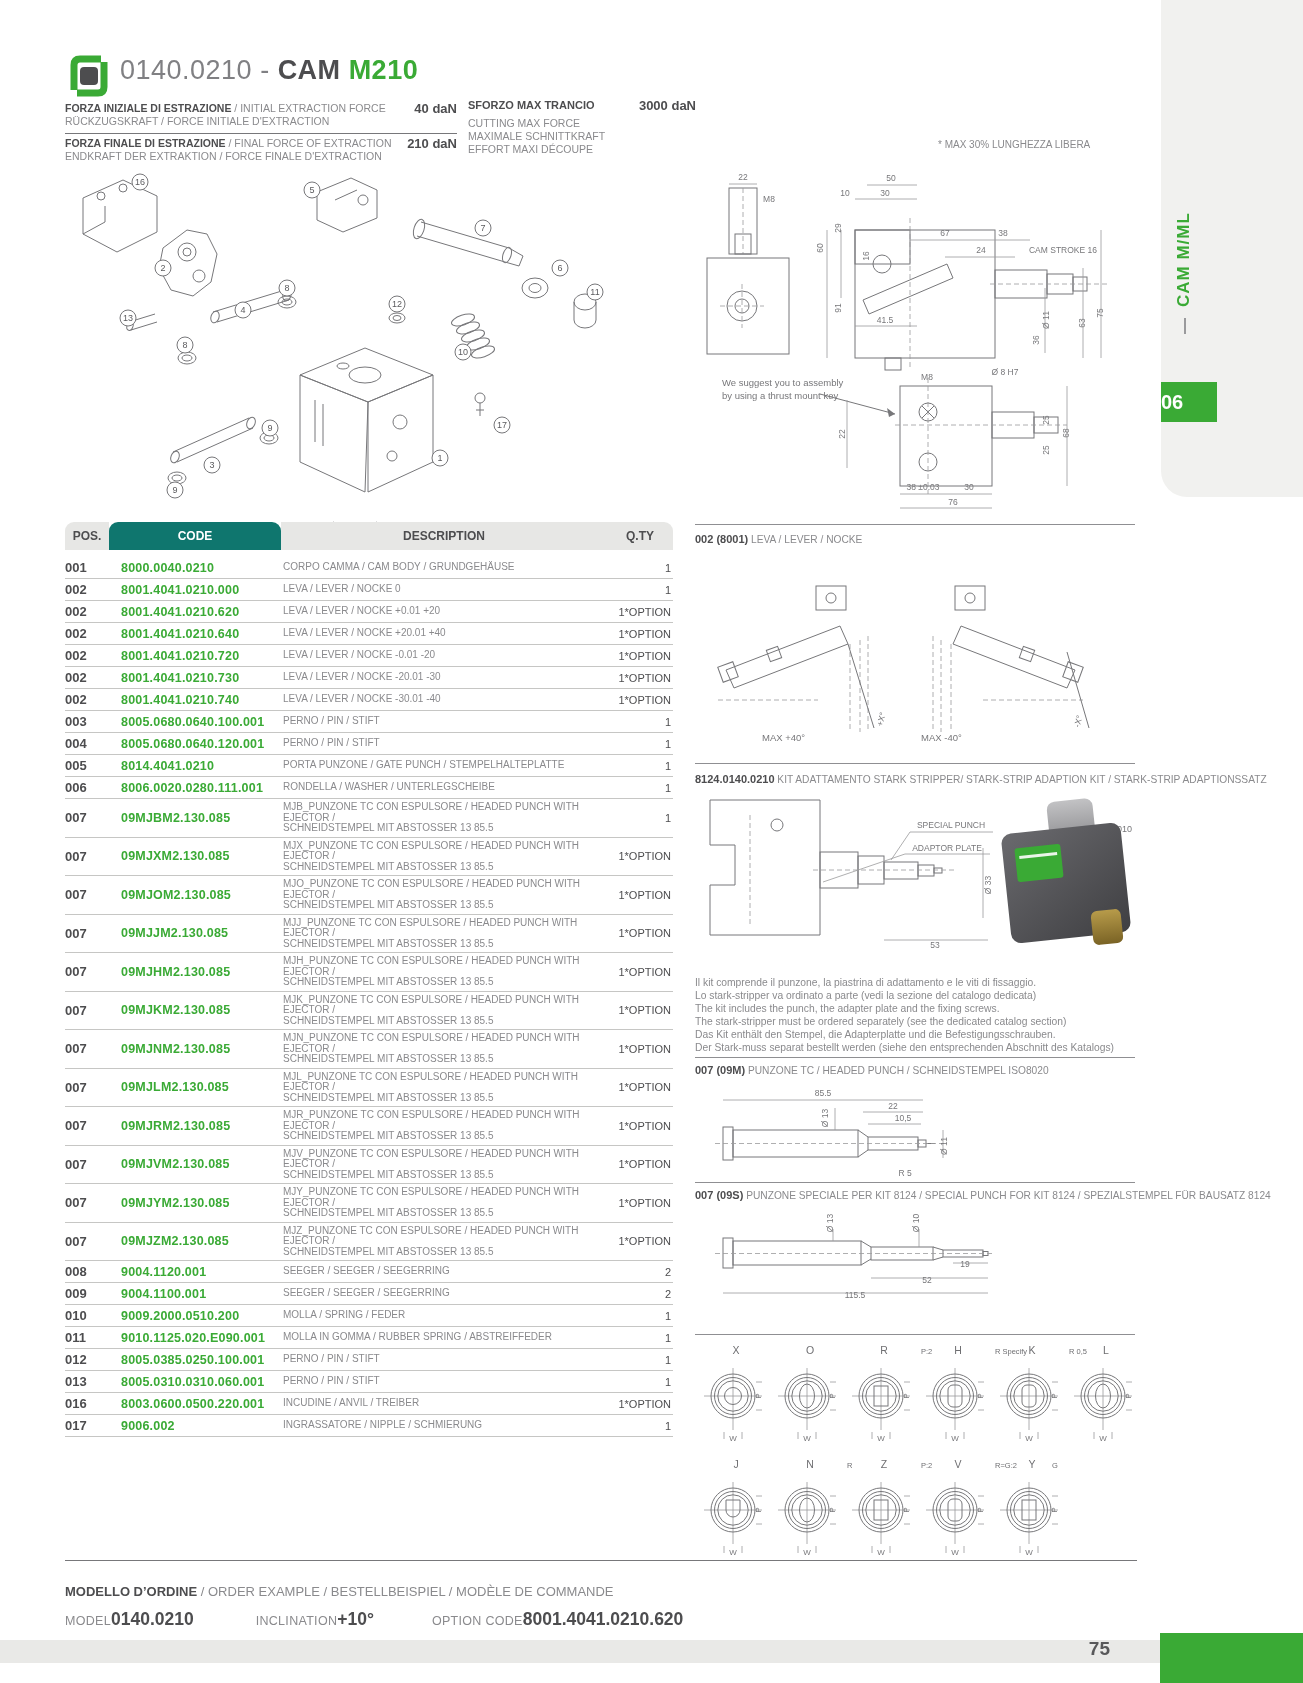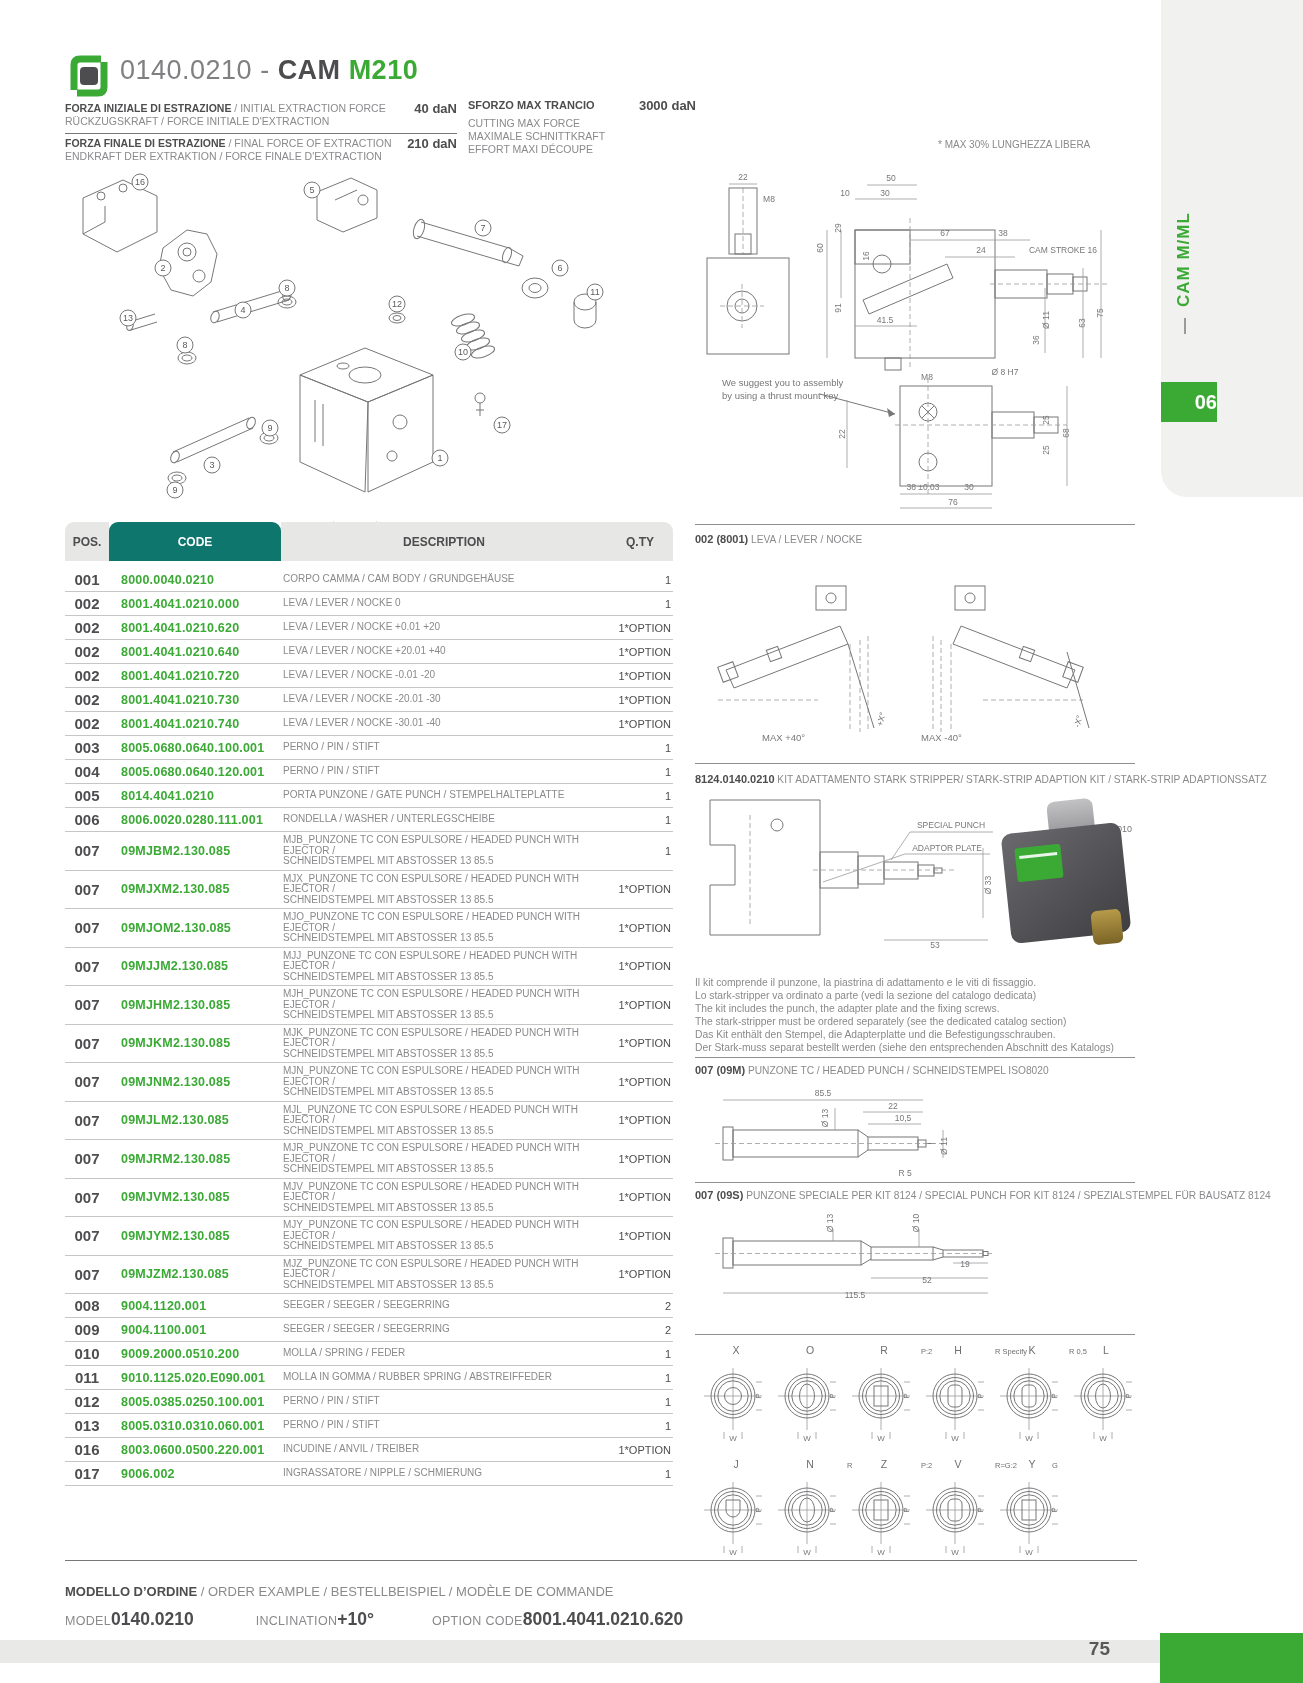"06" .side-tab-number { text-align: right -> left }
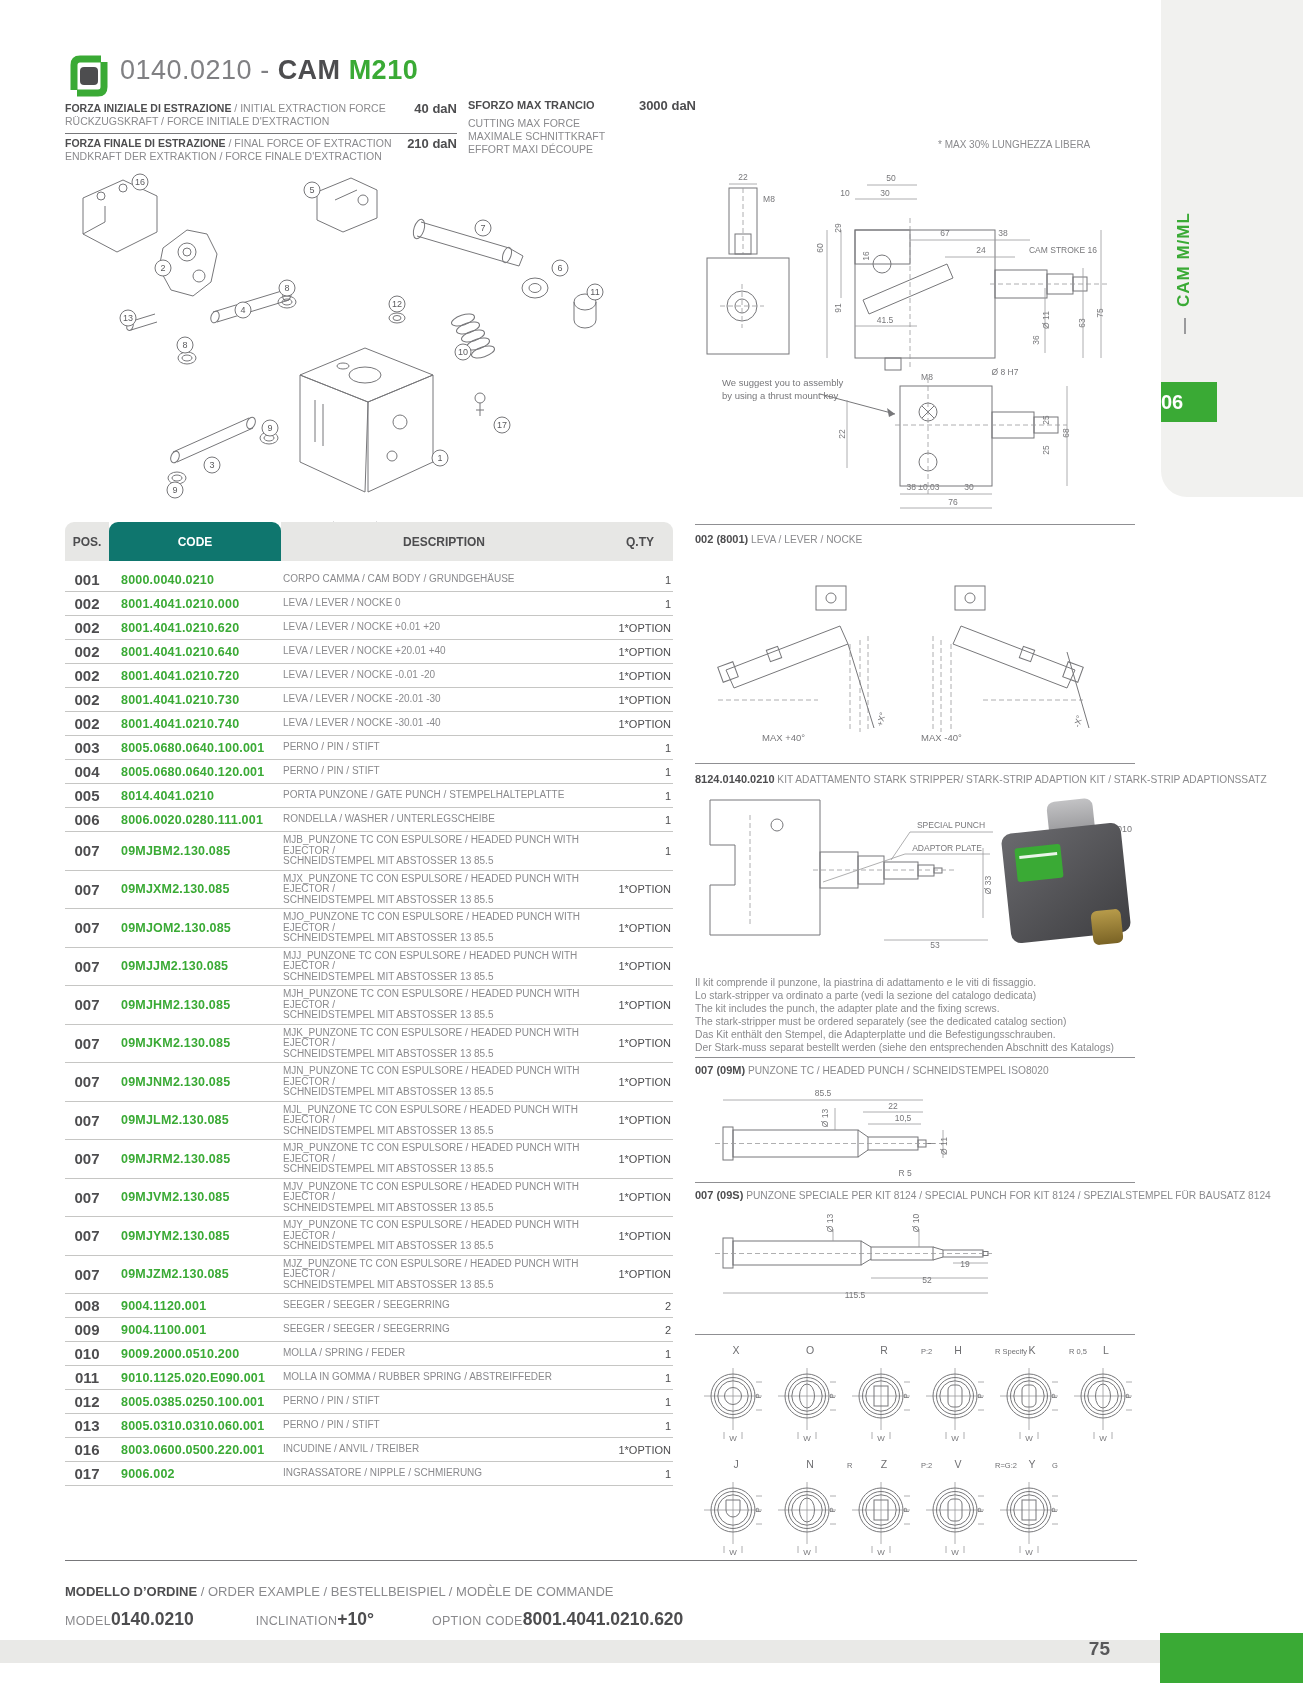"POS." .thead { height: 39px -> 28px }
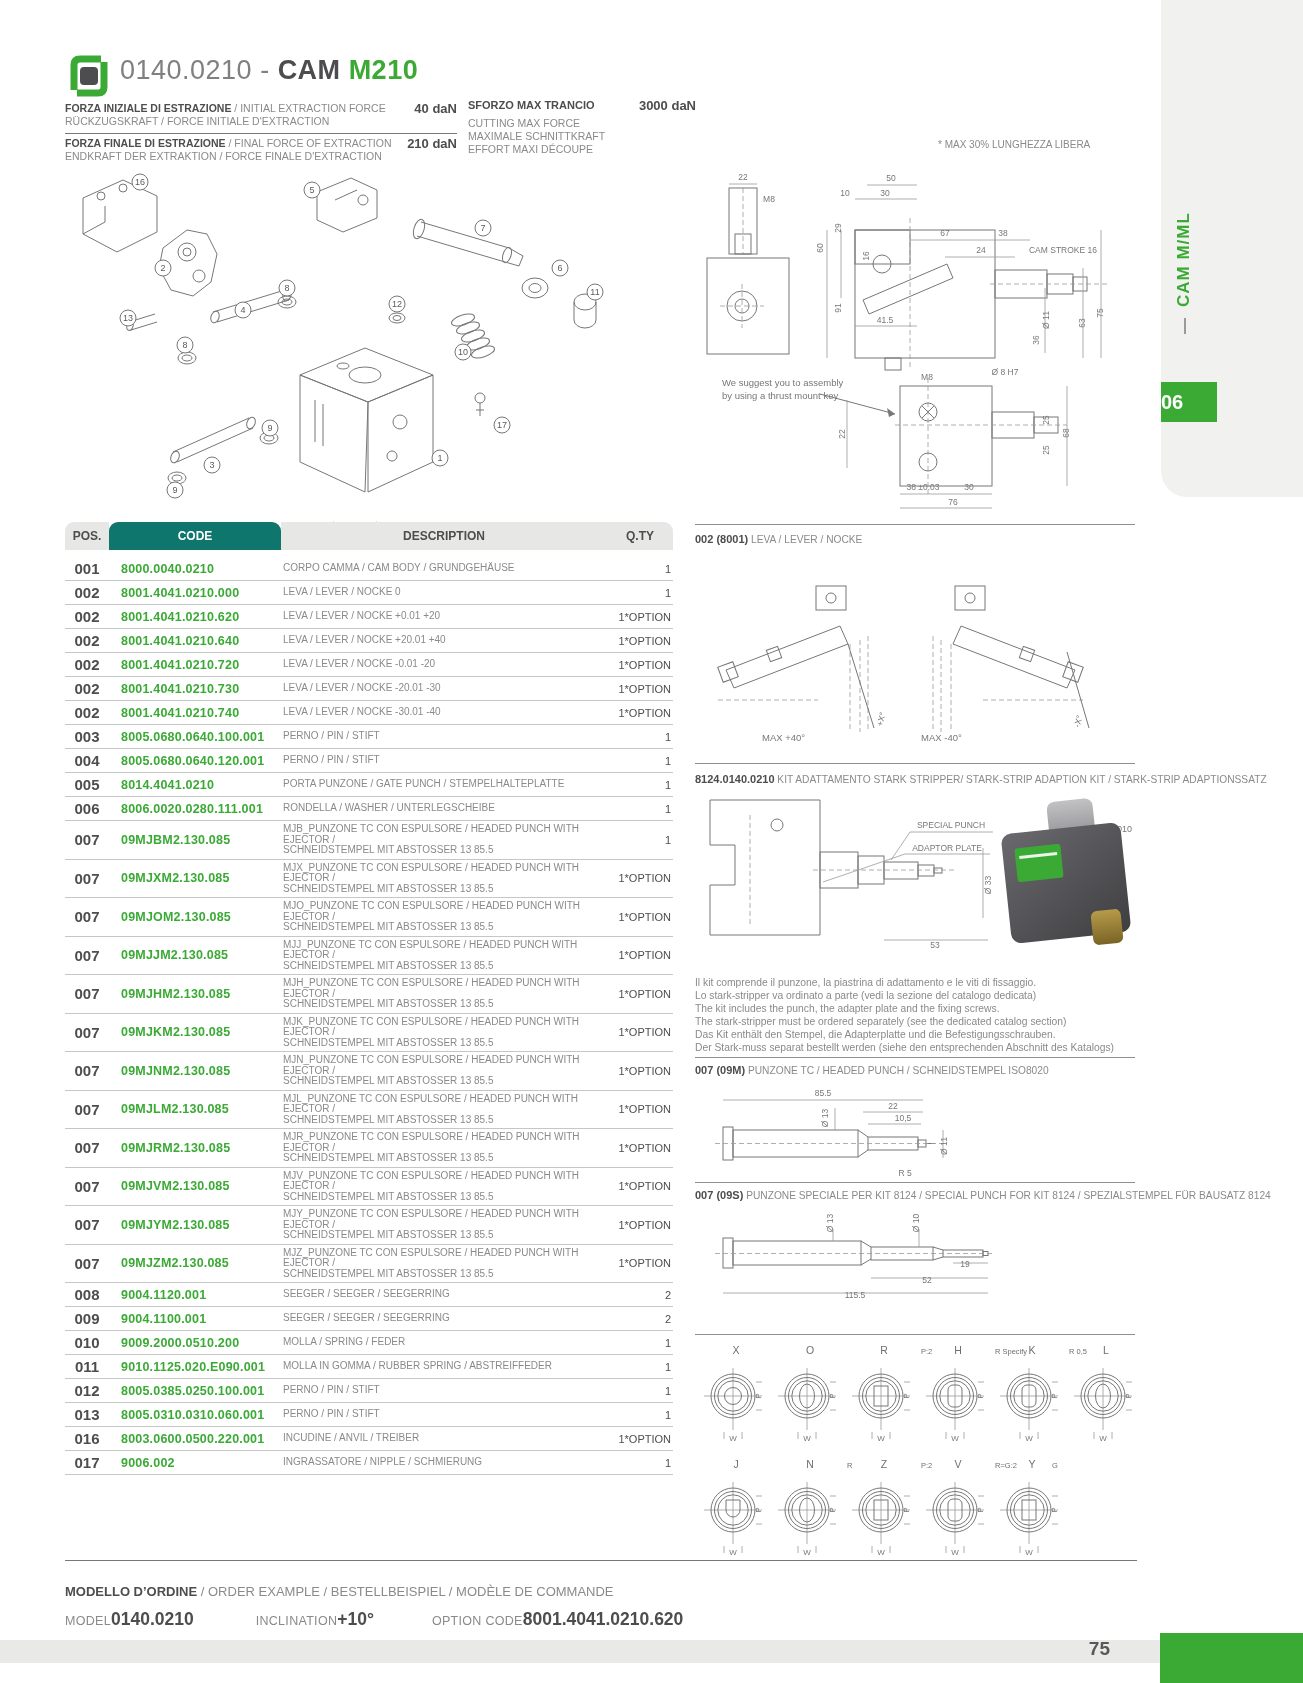"001" .tc-pos { font-size: 15px -> 13px; text-align: center -> left }
